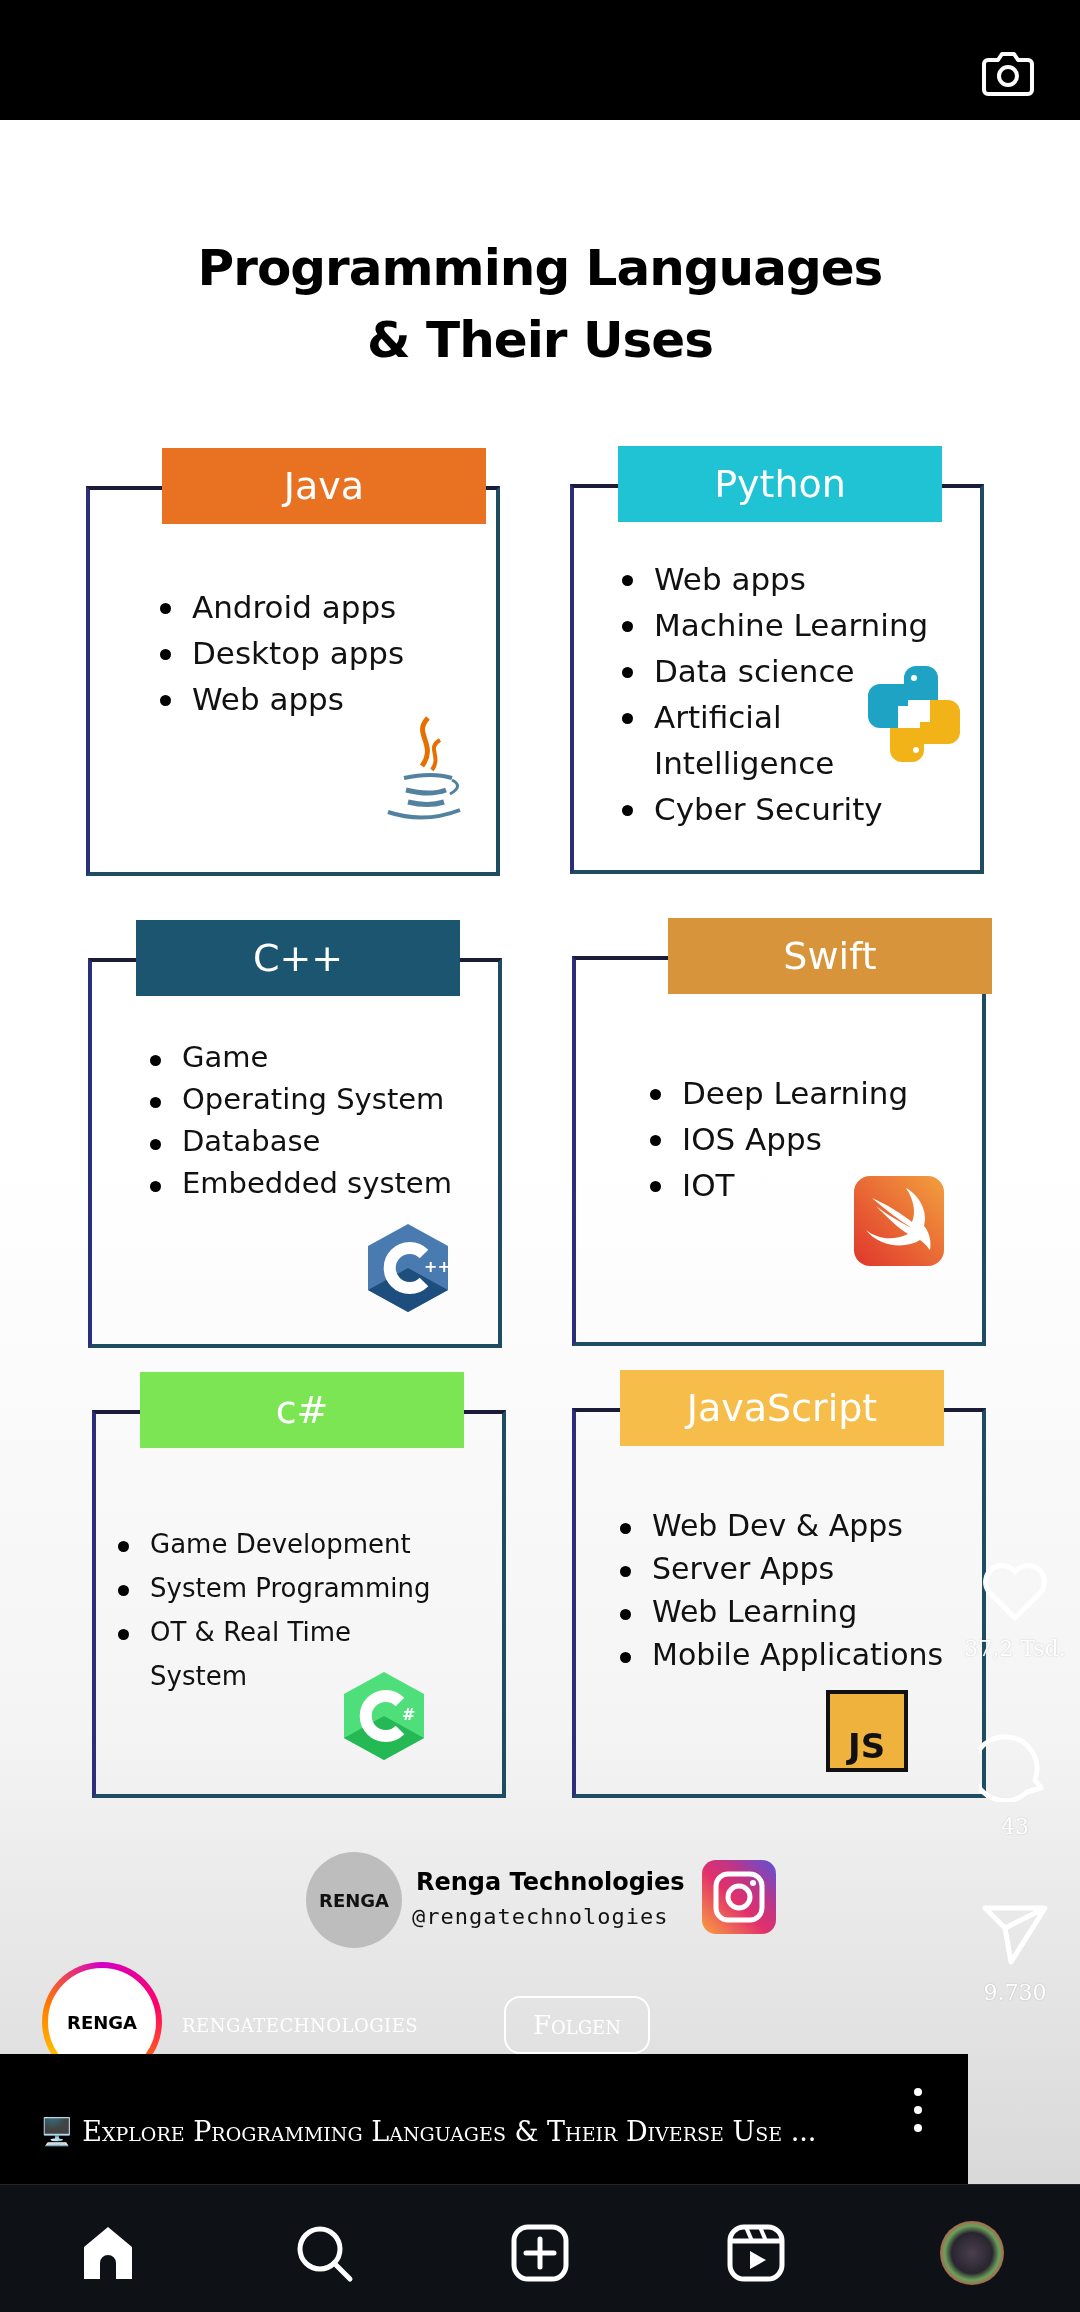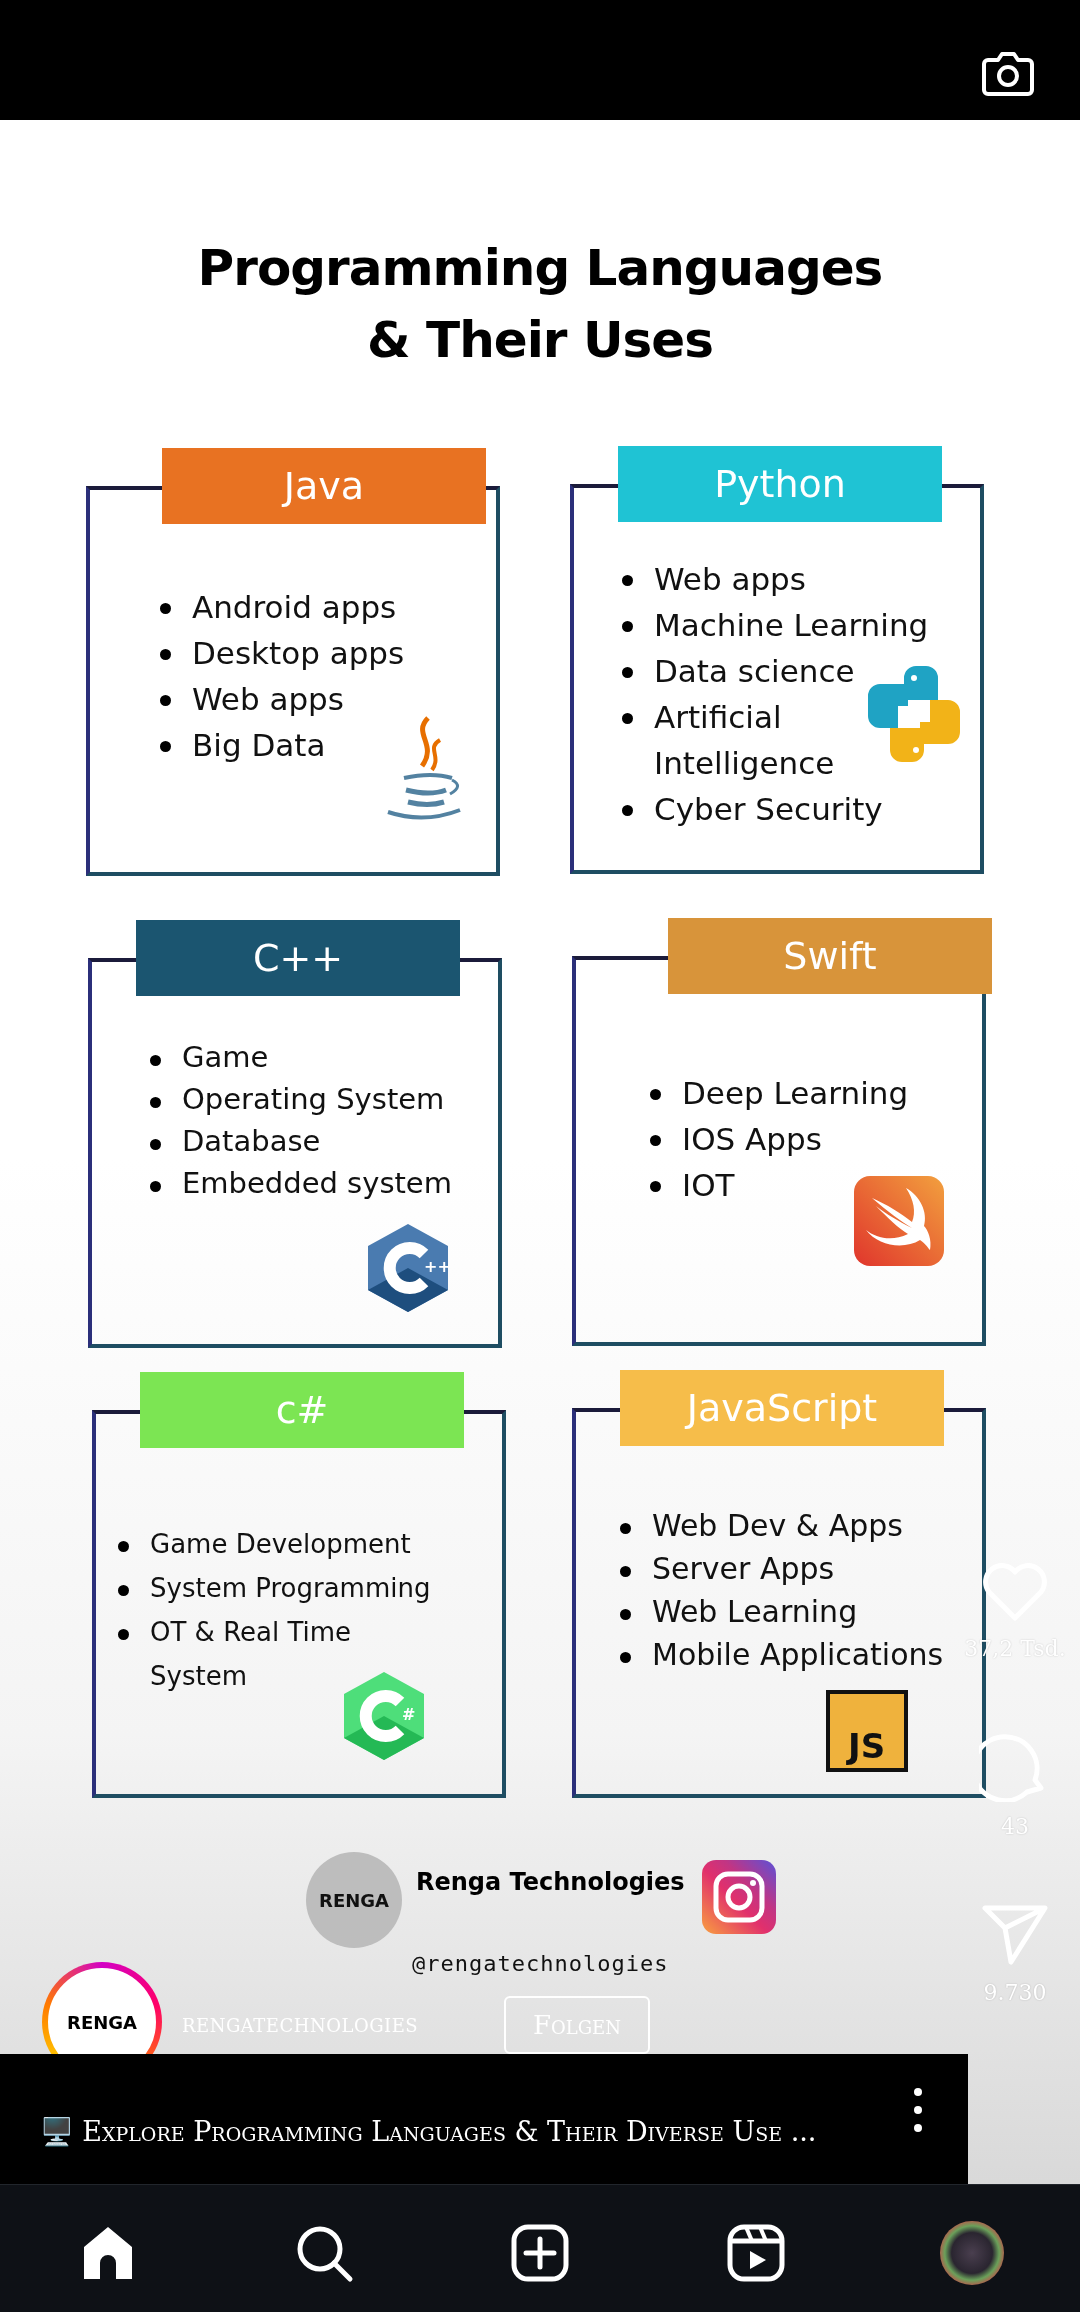"Big Data" li { html: <li>Big Data</li> -> none }
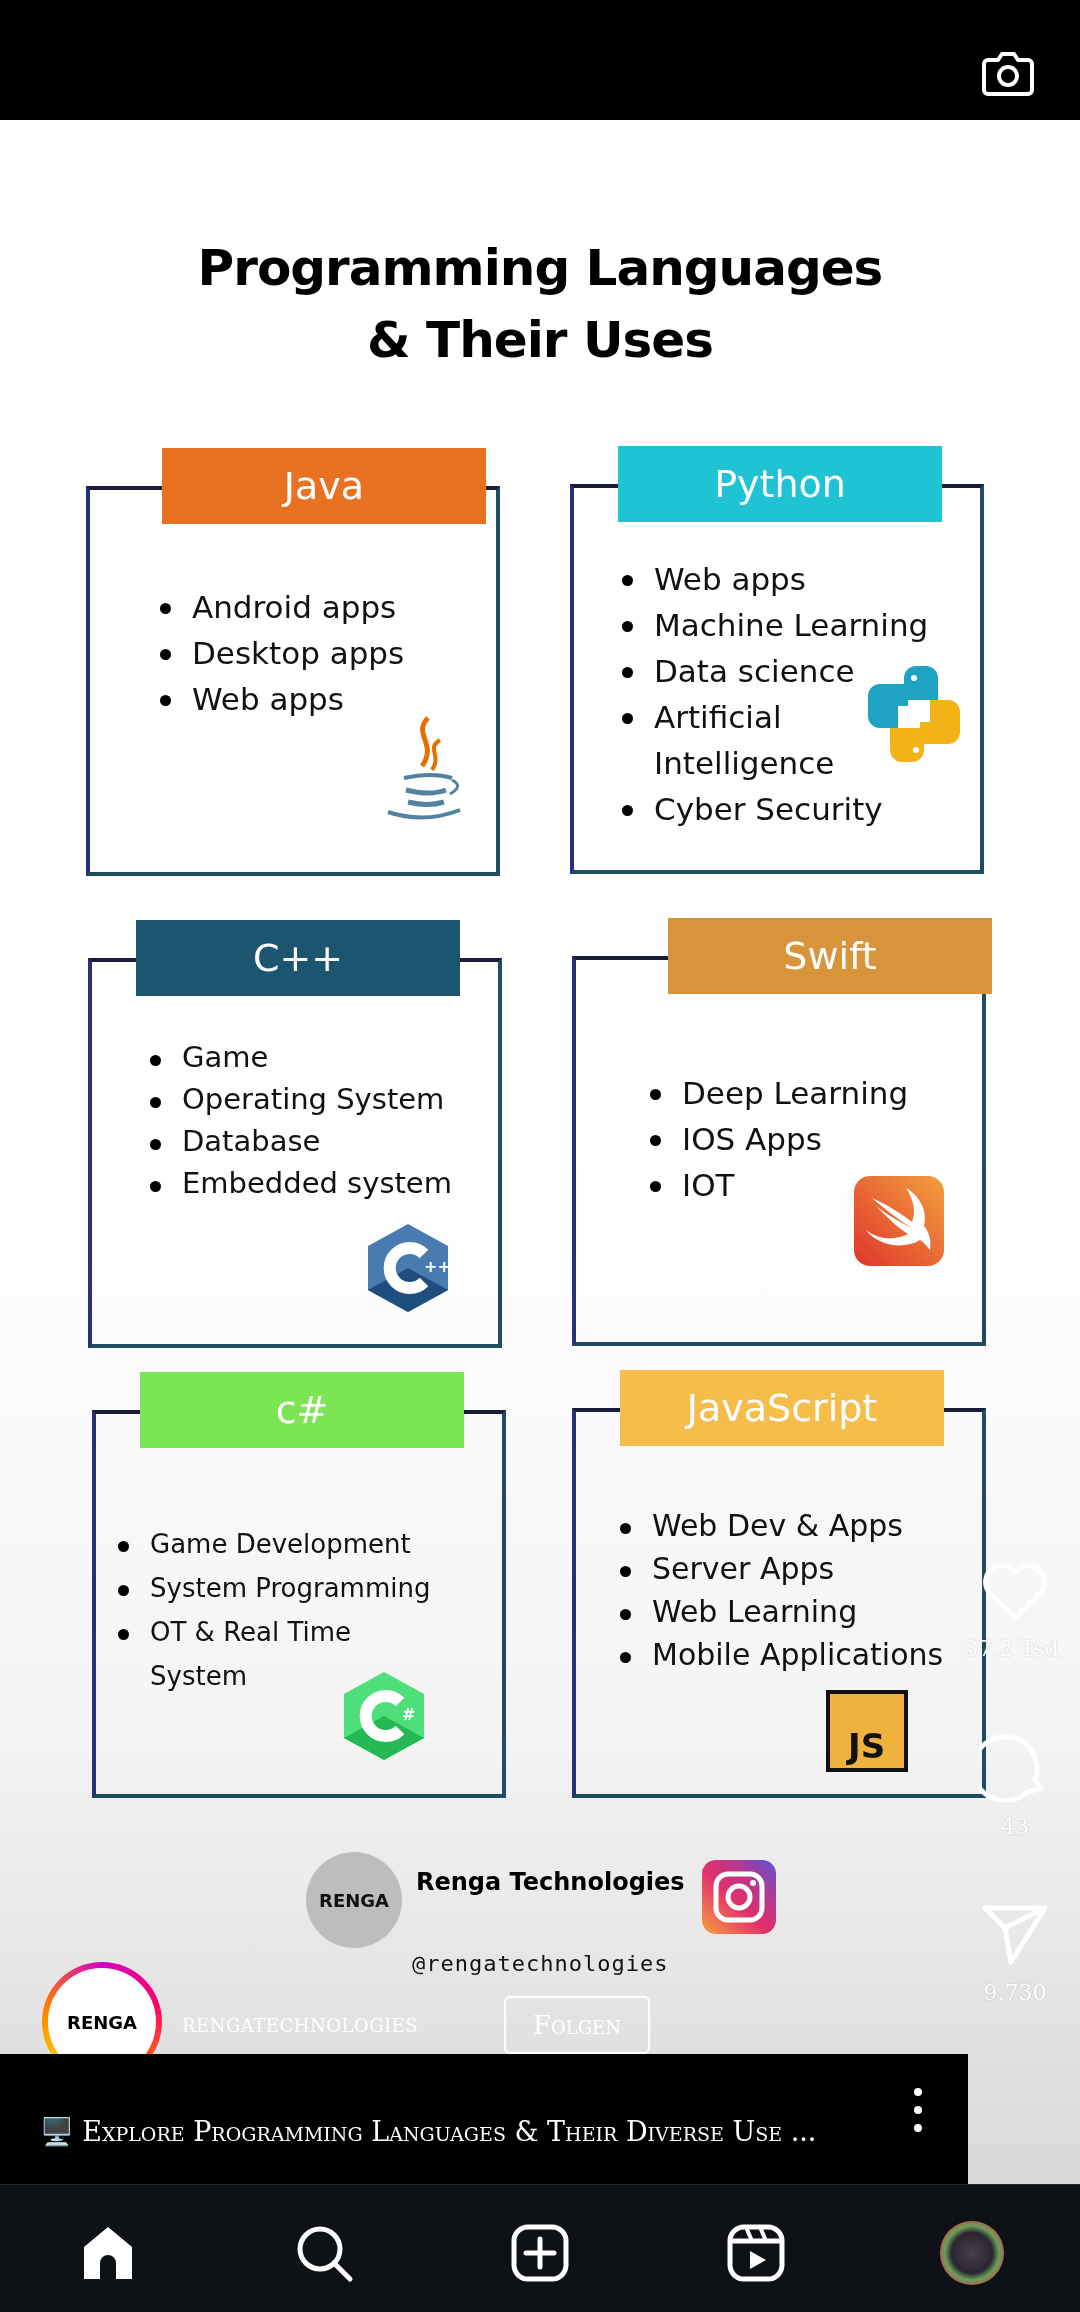"@rengatechnologies" .brand-handle { margin-top: 47px -> none }
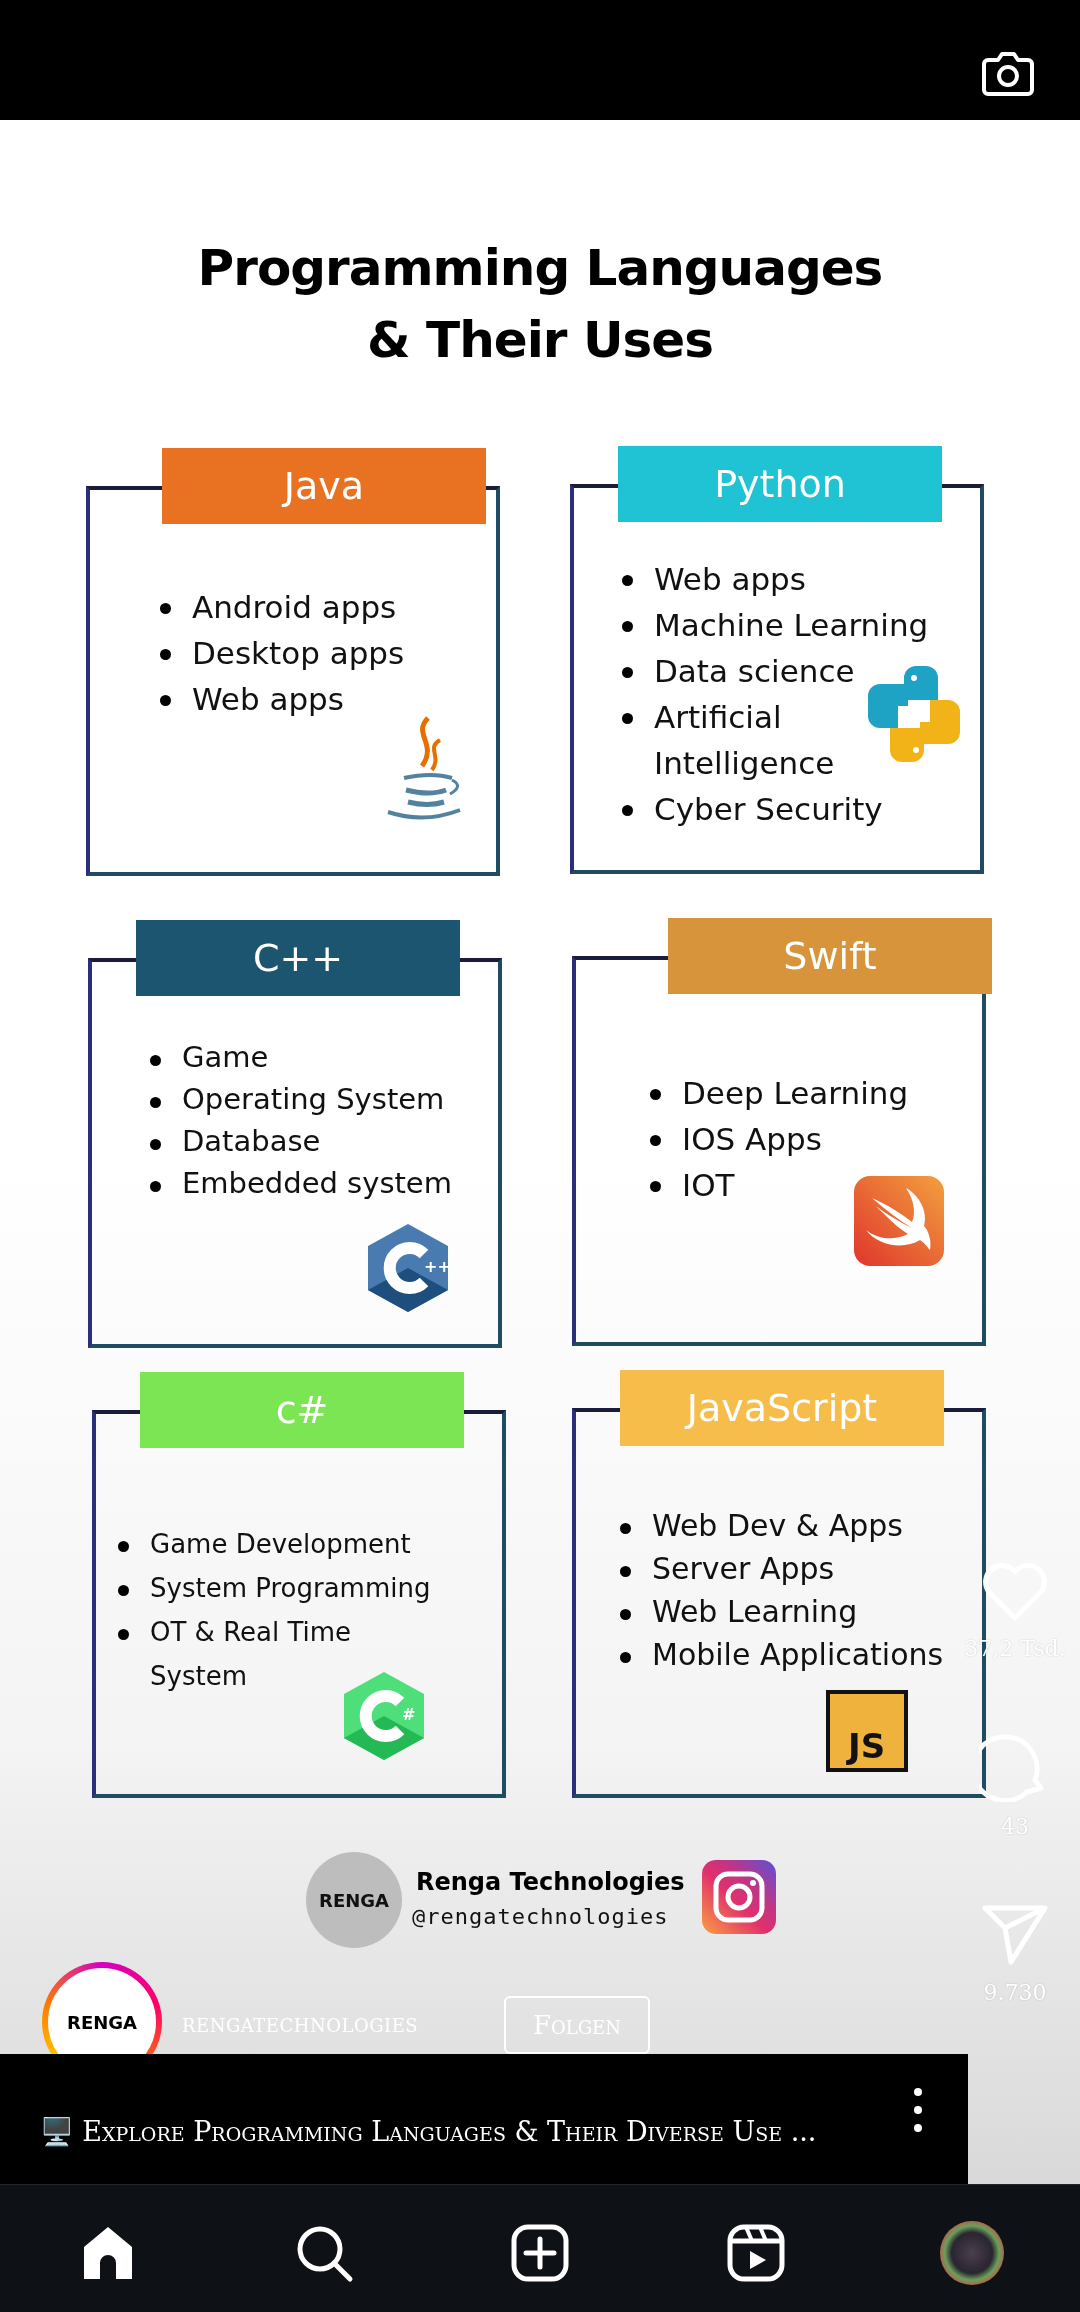"Folgen" .follow-btn { border-radius: 6px -> 16px }
